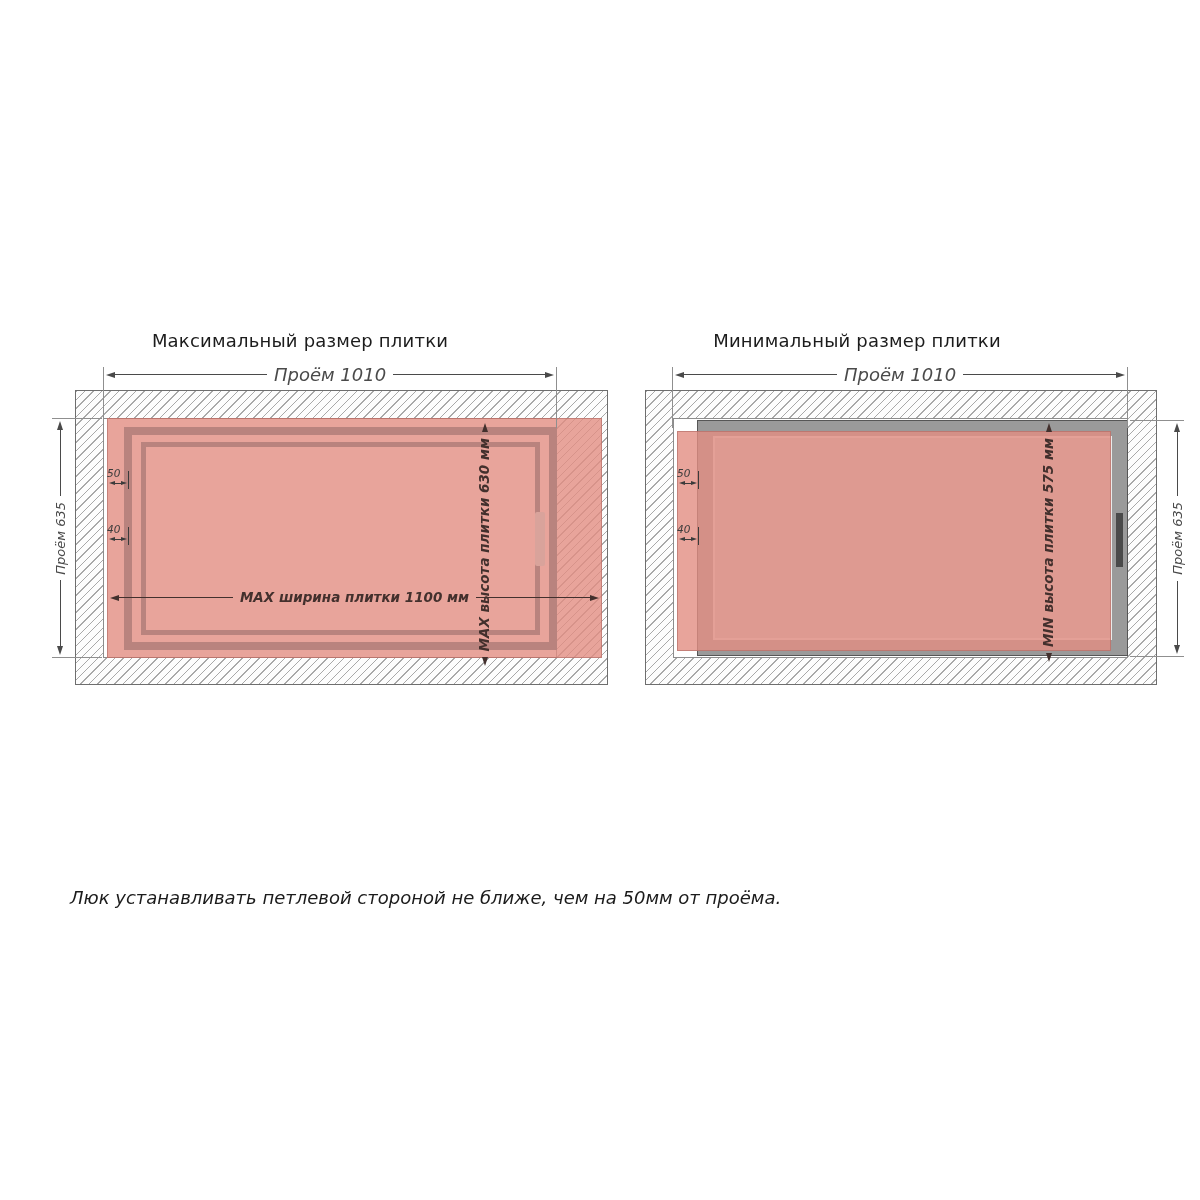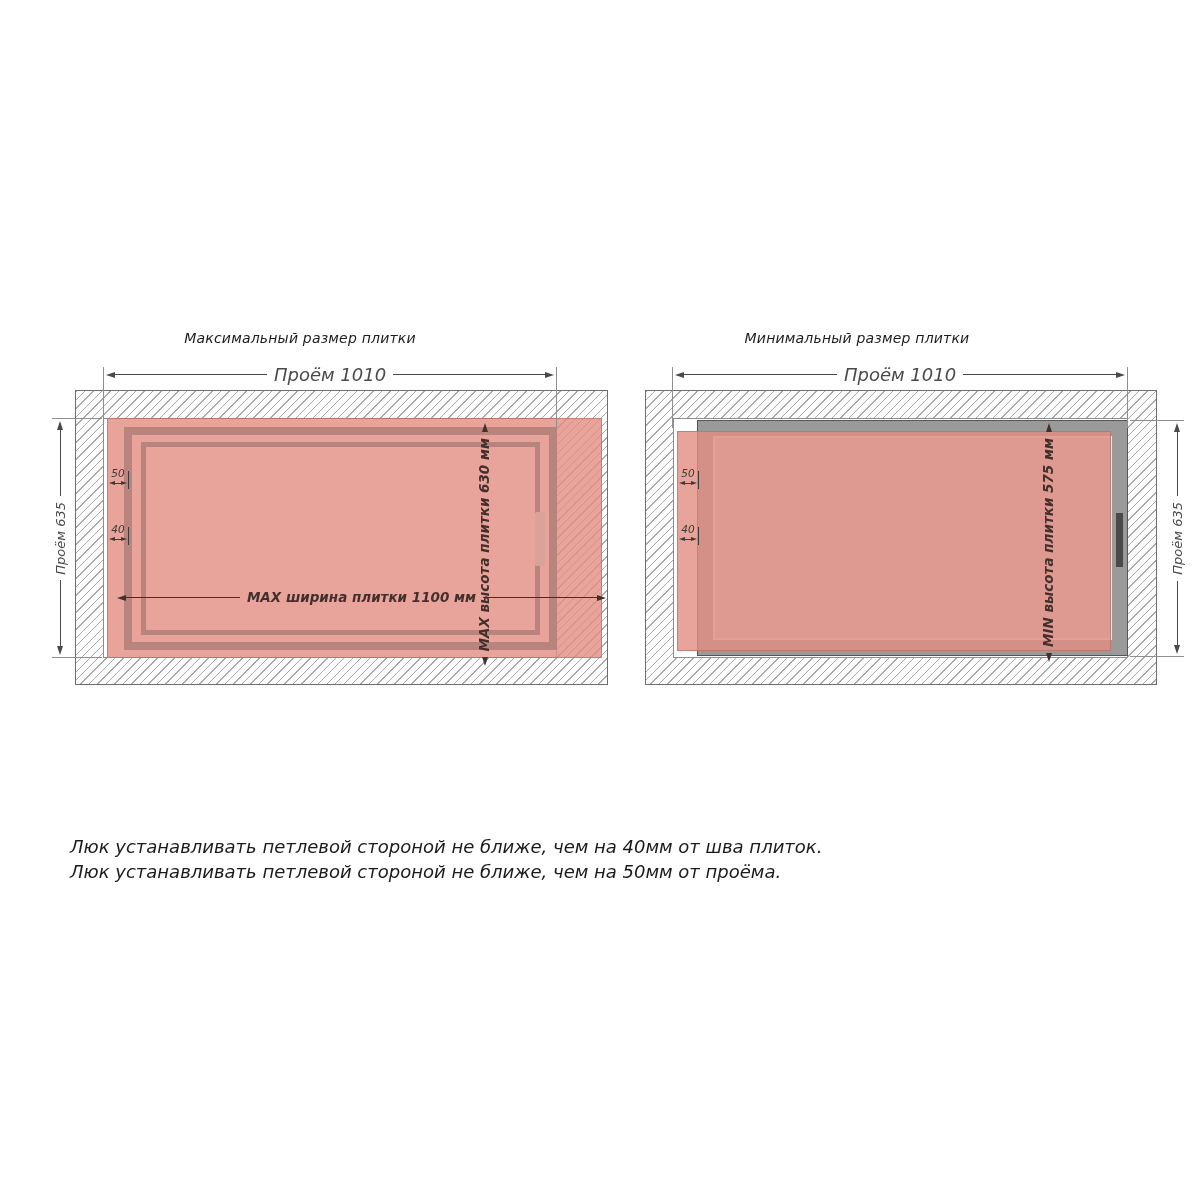"Максимальный размер плитки" .dtitle { font-size: 14px -> 18px; font-style: italic -> none }
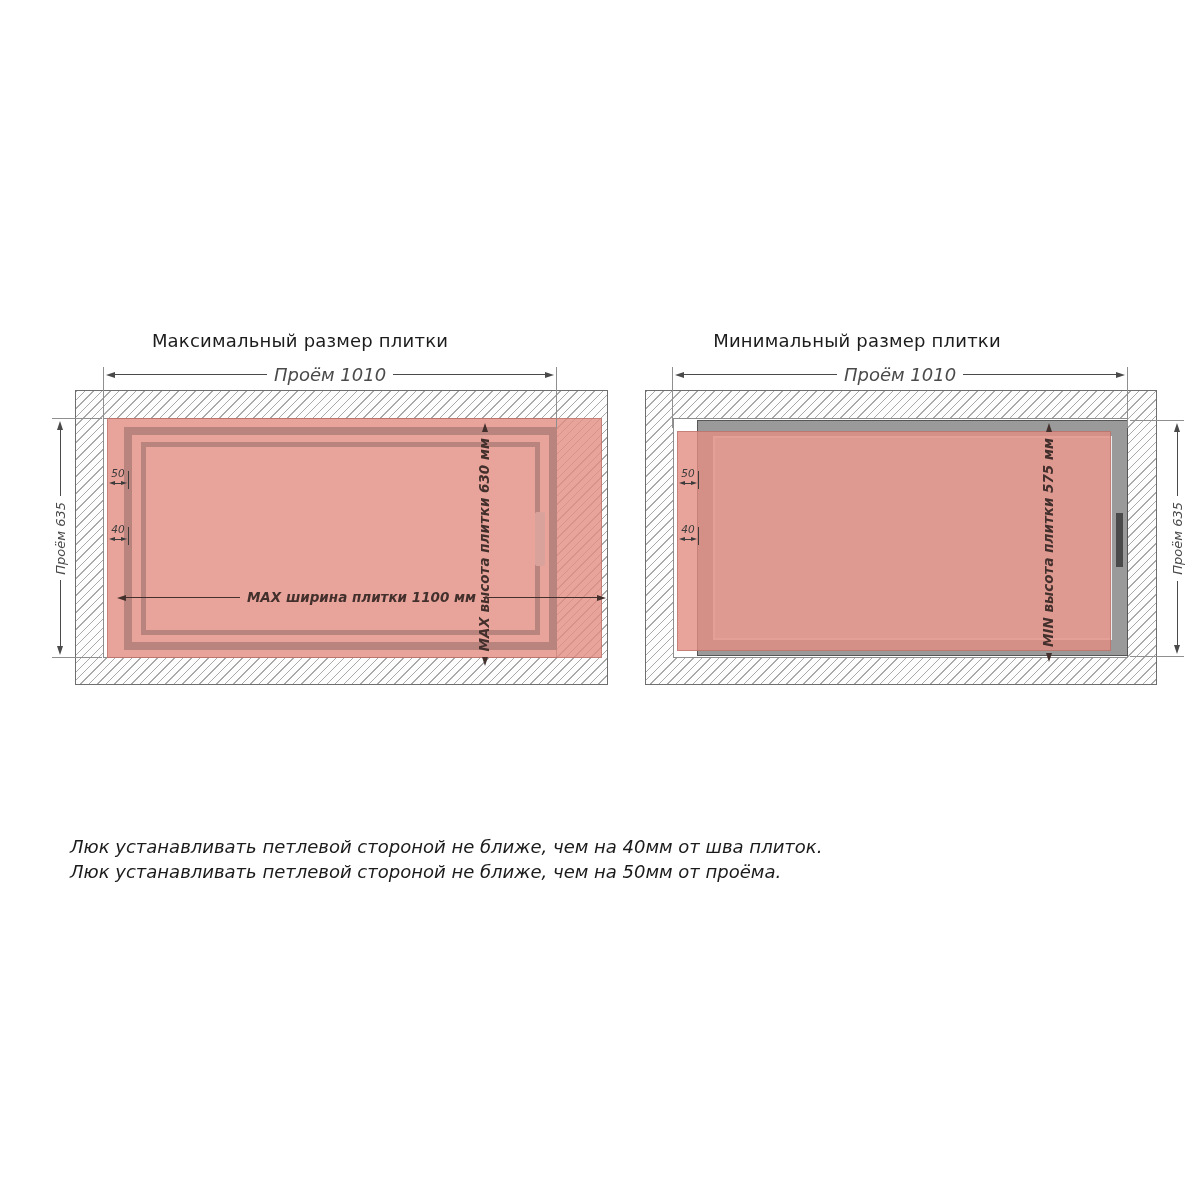"50" .sdim .lbl { text-align: center -> none }
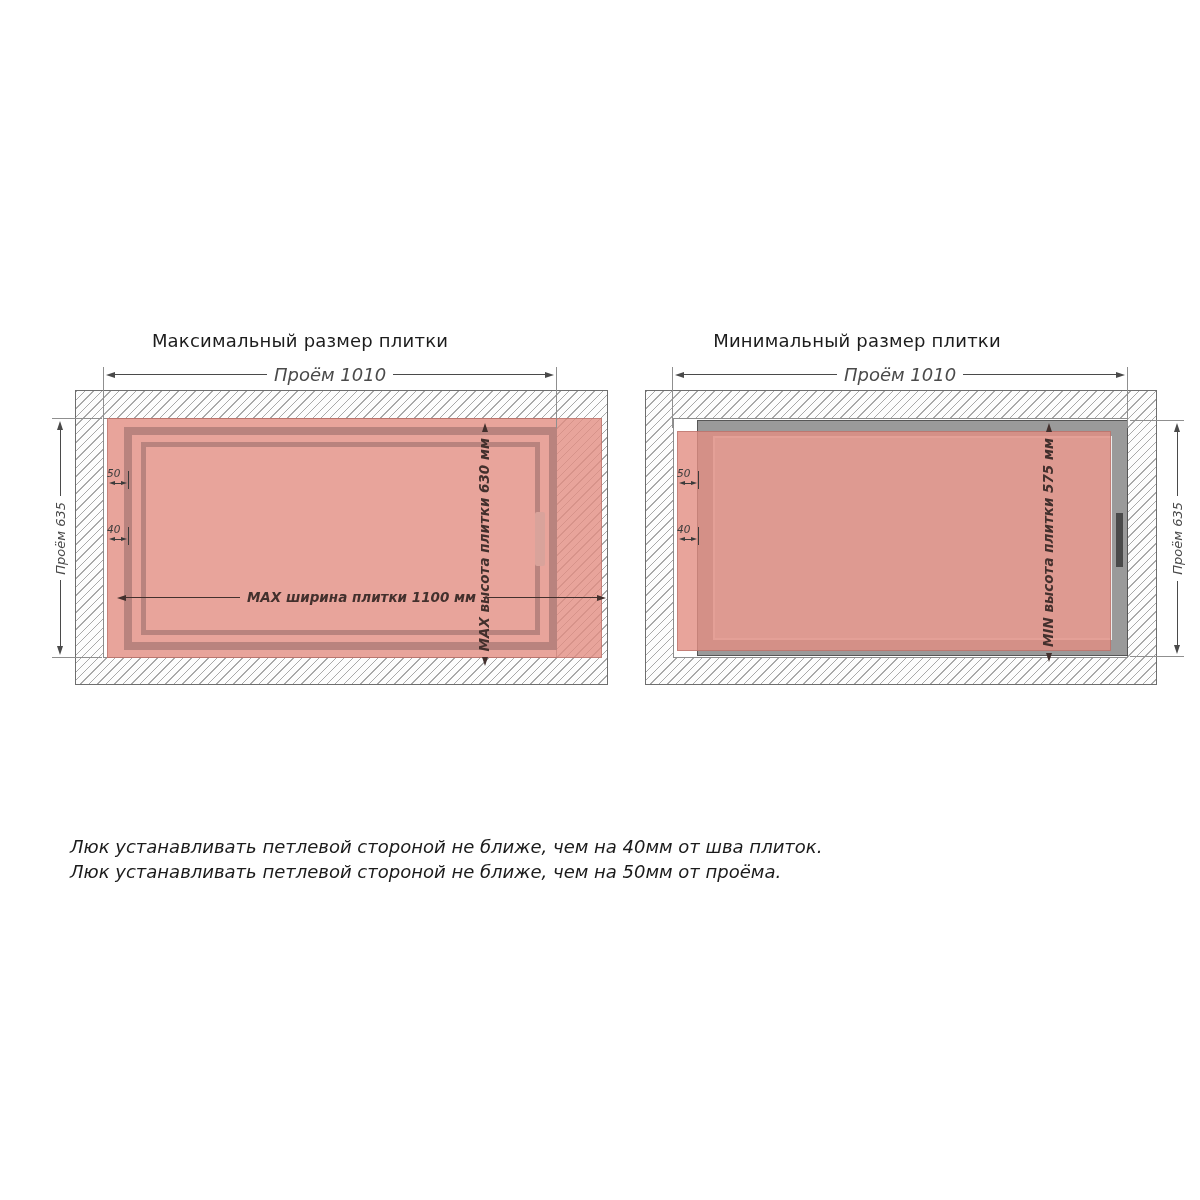"MAX ширина плитки 1100 мм" div.abs { left: 114px -> 107px }
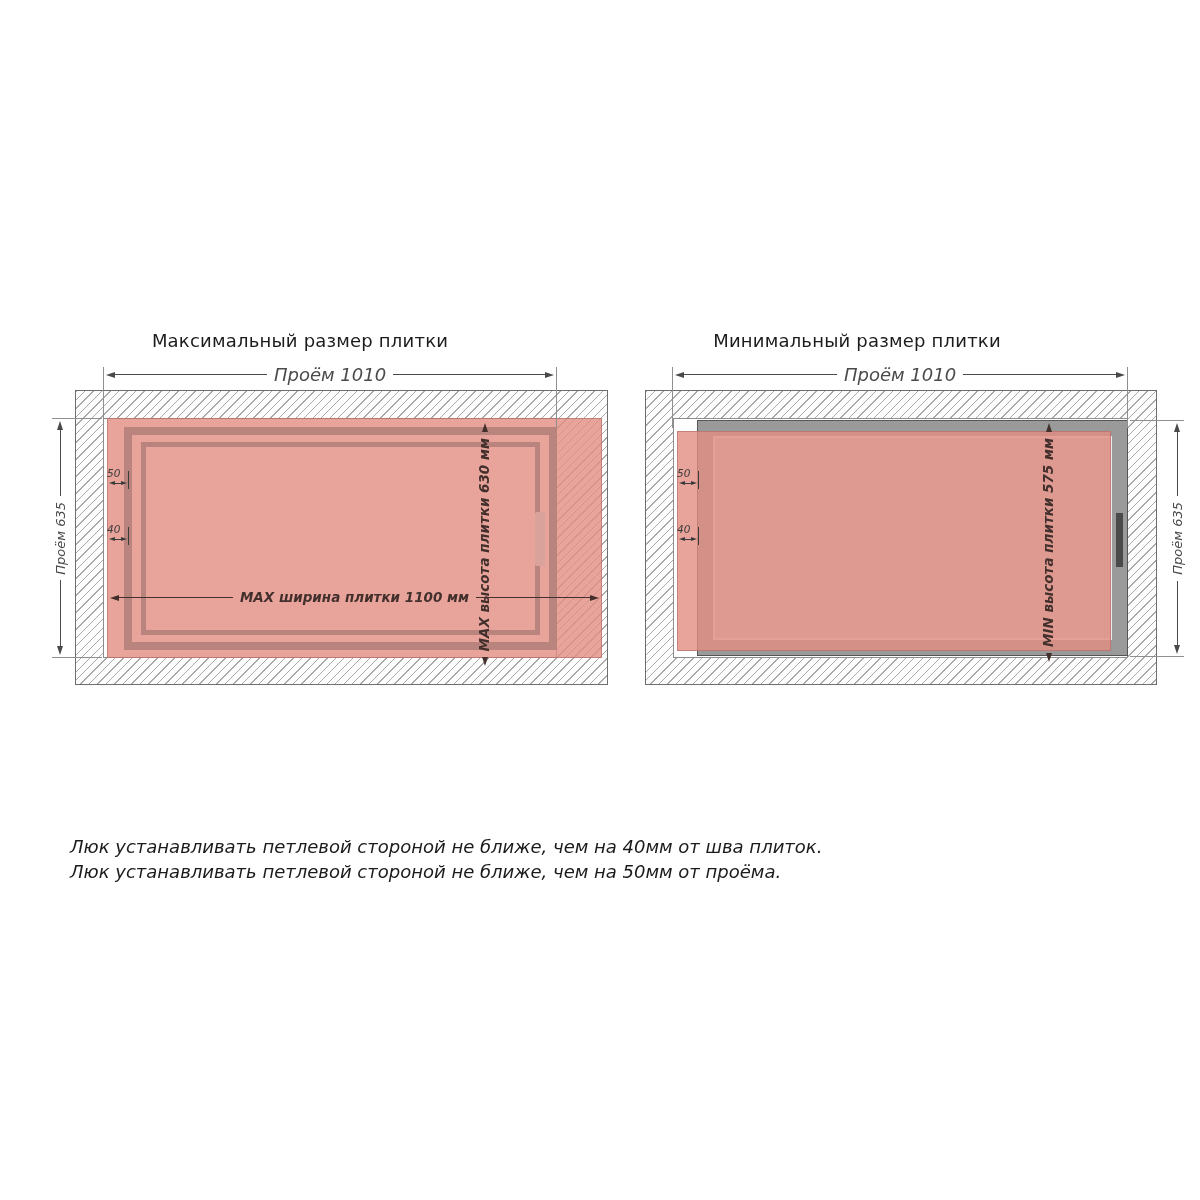"Люк устанавливать петлевой стороной не ближе, чем на 40мм" div.abs { html: <div>Люк устанавливать петлевой стороной не ближе, чем на 40мм от шва плиток.</div> -> none }
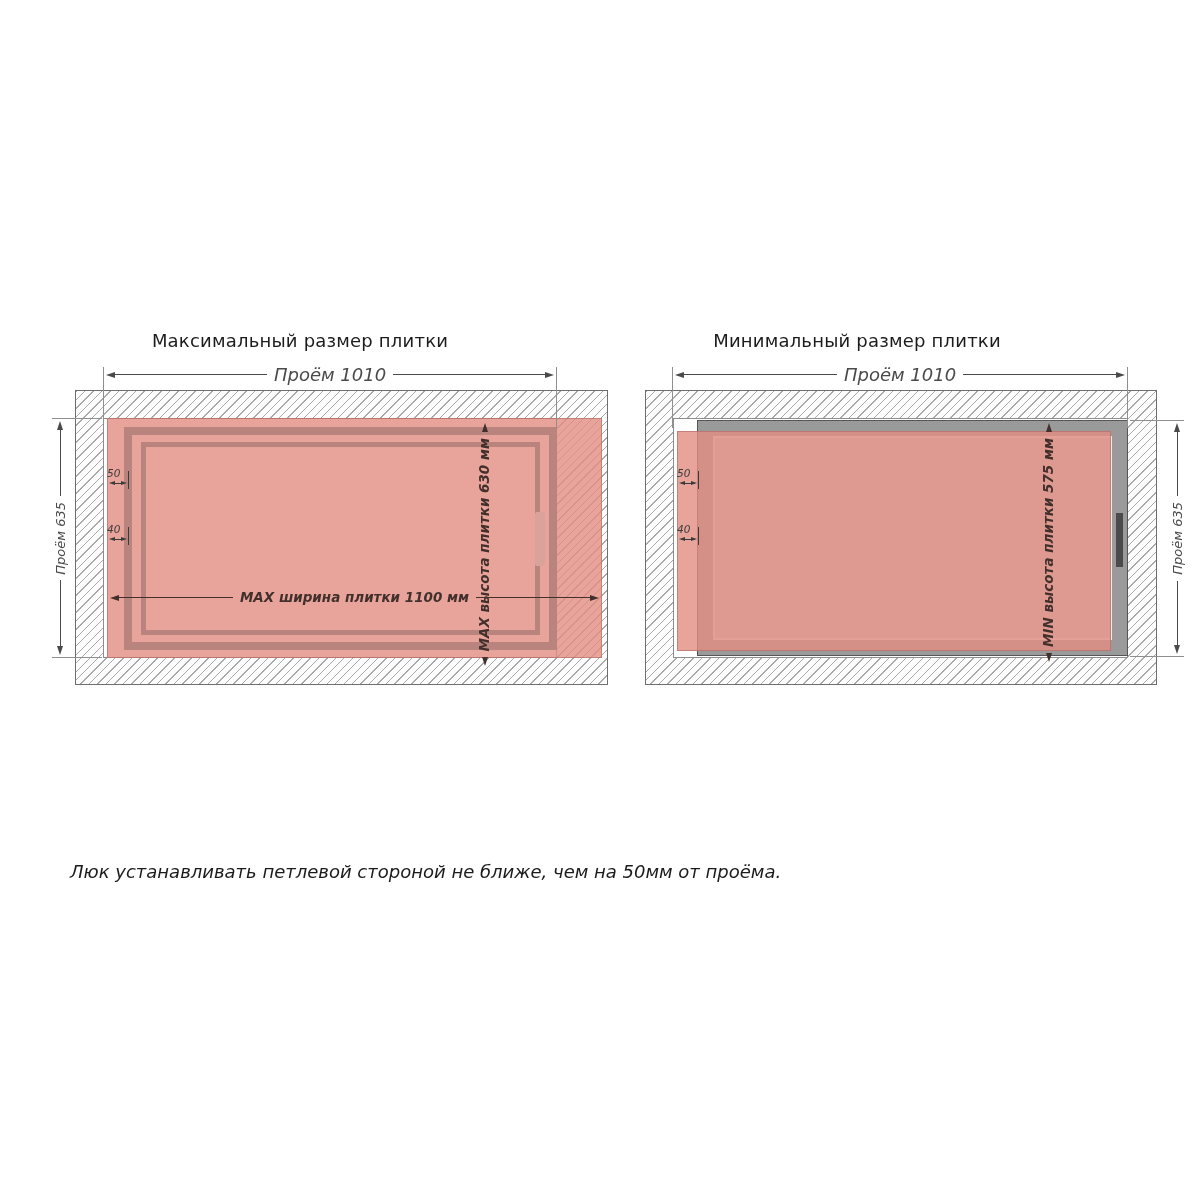"Люк устанавливать петлевой стороной не" div.abs { top: 861px -> 887px }
